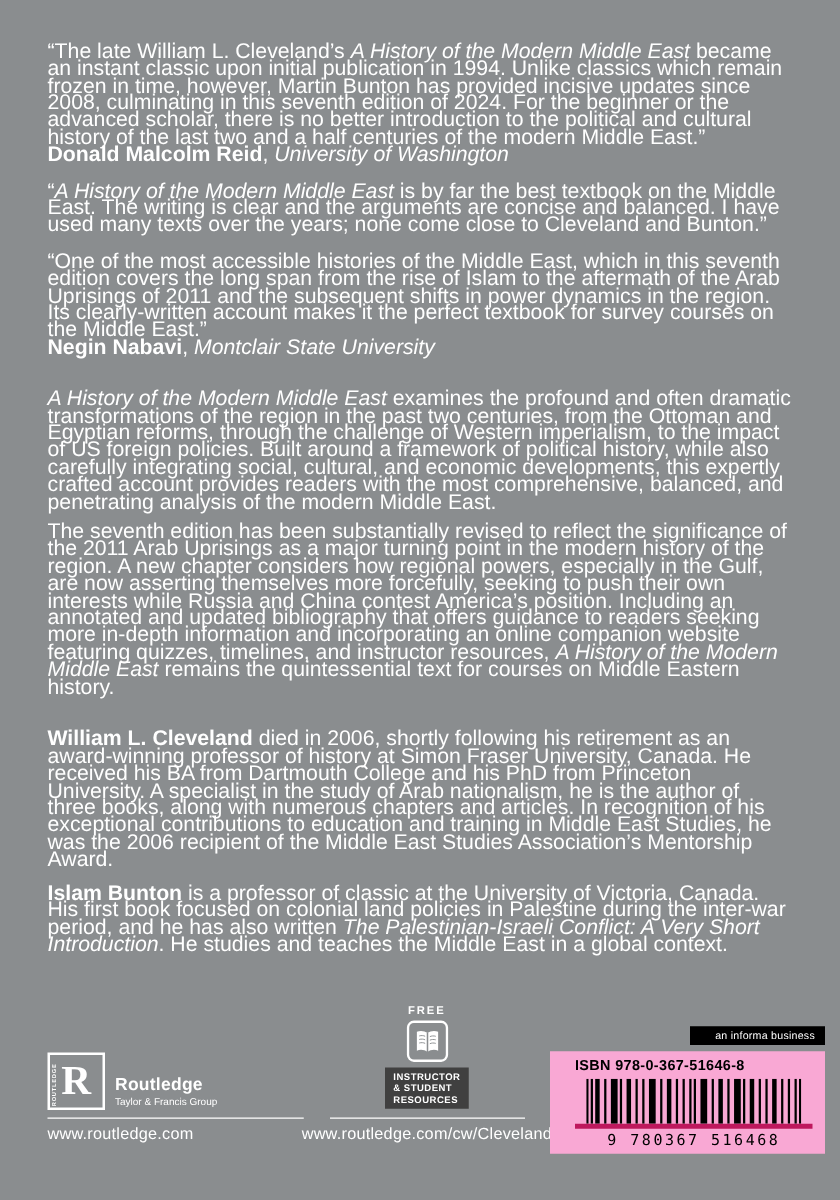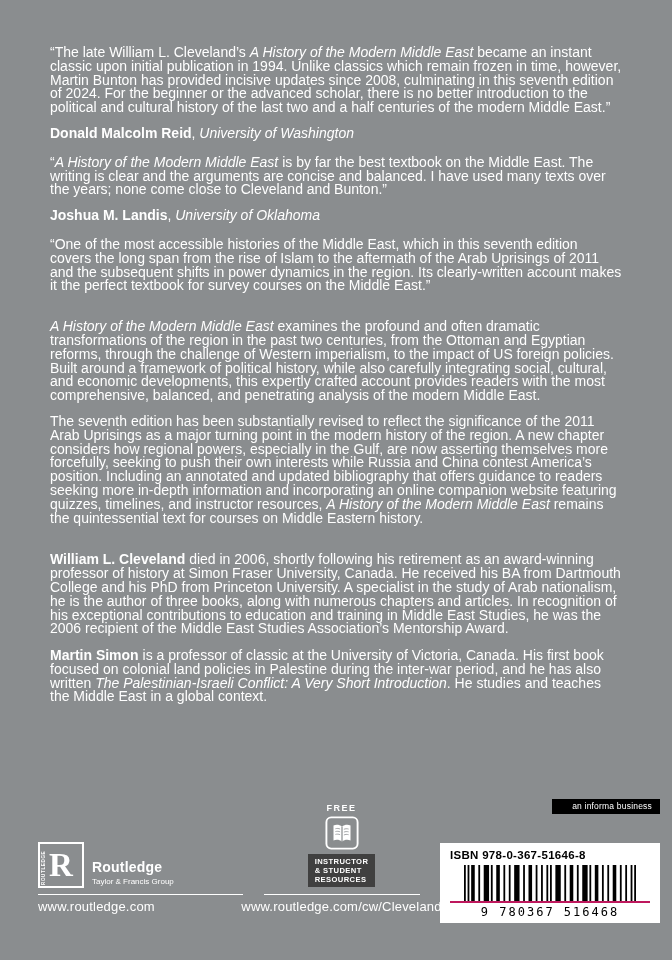"“The late William L. Cleveland’s" p { font-size: 14px -> 17px; margin: 12px -> 0 }
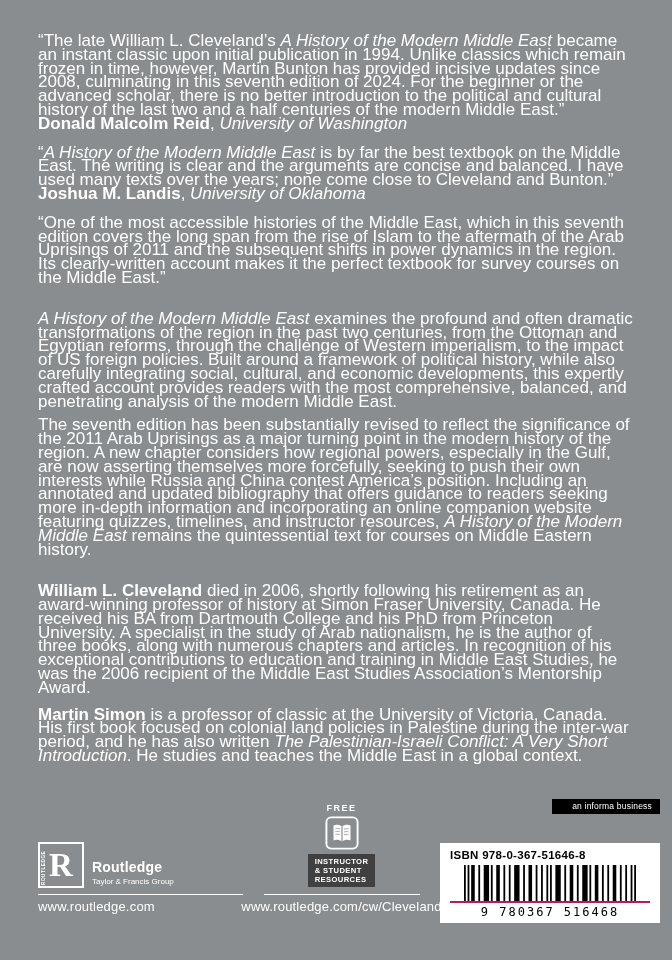"Joshua M. Landis, University of" p.attrib { html: <p><span>Joshua M. Landis</span><span>, </span><span>University of Oklahoma</span></p> -> none }
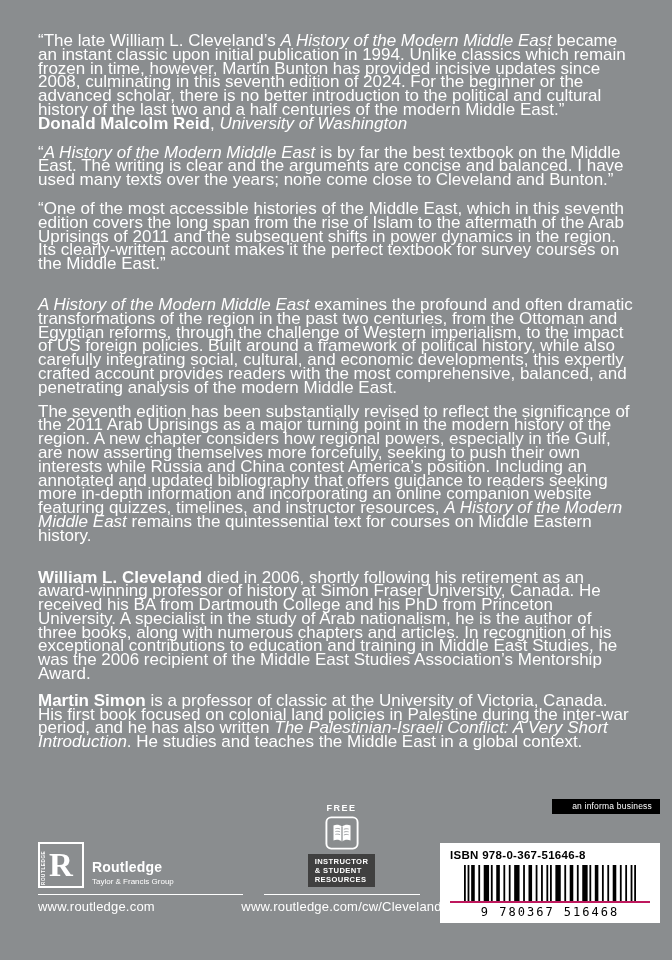"Negin Nabavi, Montclair State University" p.attrib { html: none -> <p><span>Negin Nabavi</span><span>, </span><span>Montclair State University</span></p> }
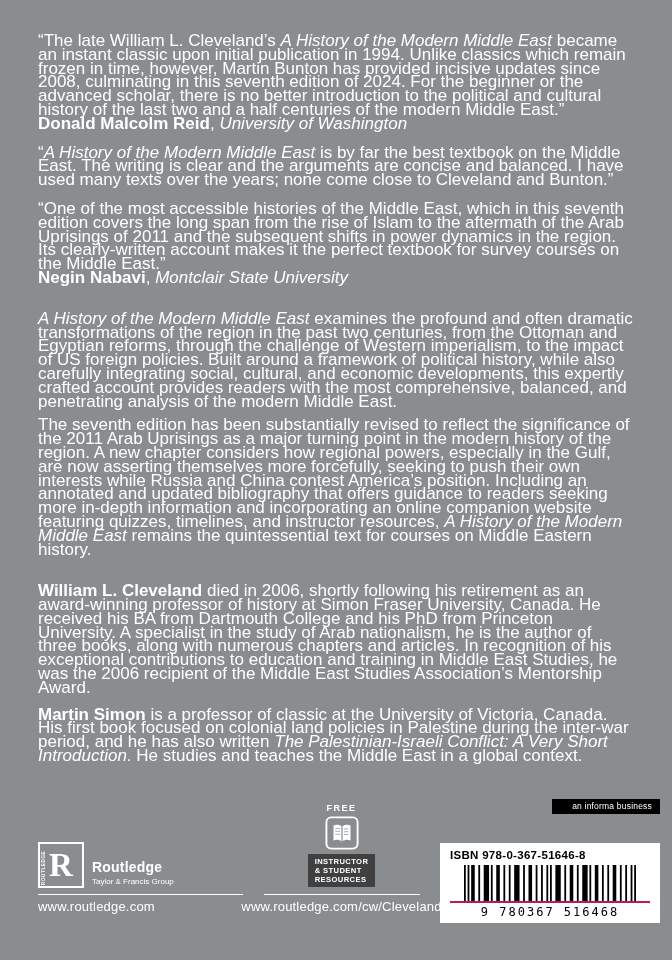"Martin Simon" span.b { text: Martin Simon -> Islam Bunton }
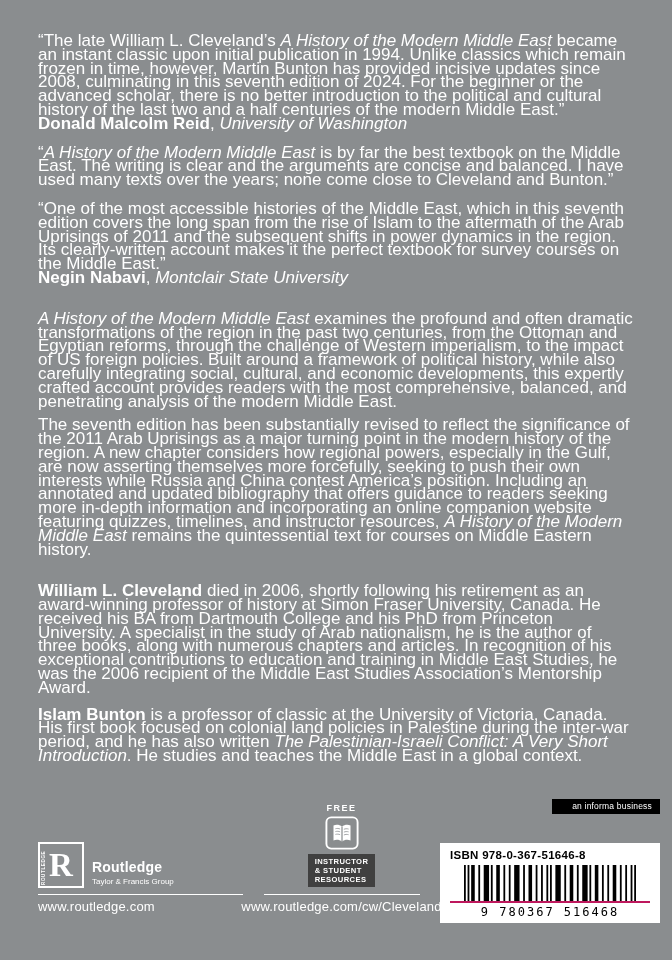"ISBN 978-0-367-51646-8" .isbn-box { background: #ffffff -> #f9a8d4; margin-top: 24px -> none; padding: 6px 10px 4px 10px -> 6px 10px 4px 20px }
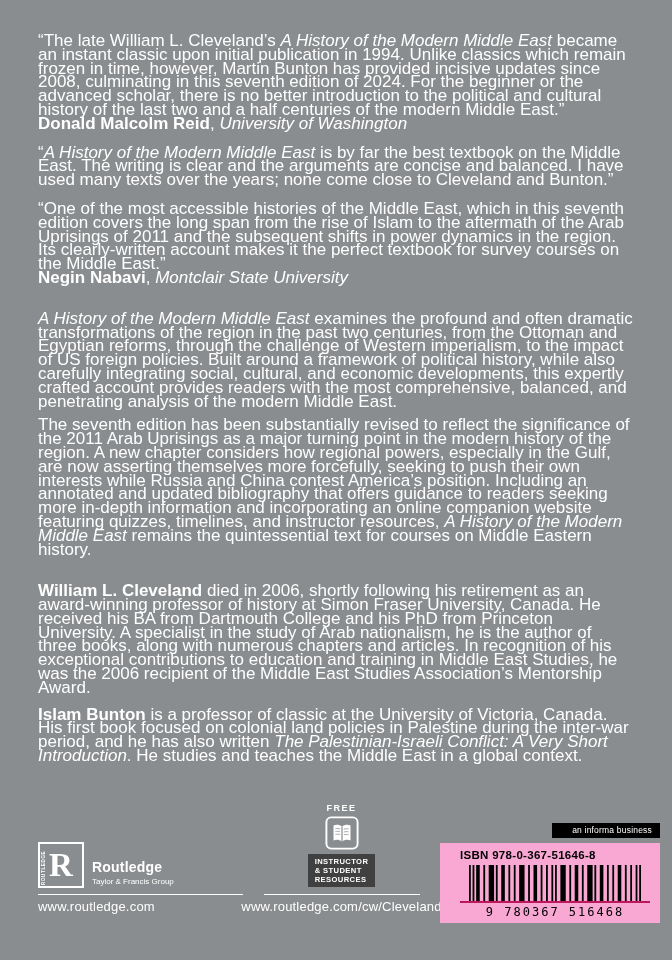"9 780367 516468" .ean { border-top: 2px solid #be185d -> 4px solid #be185d }
